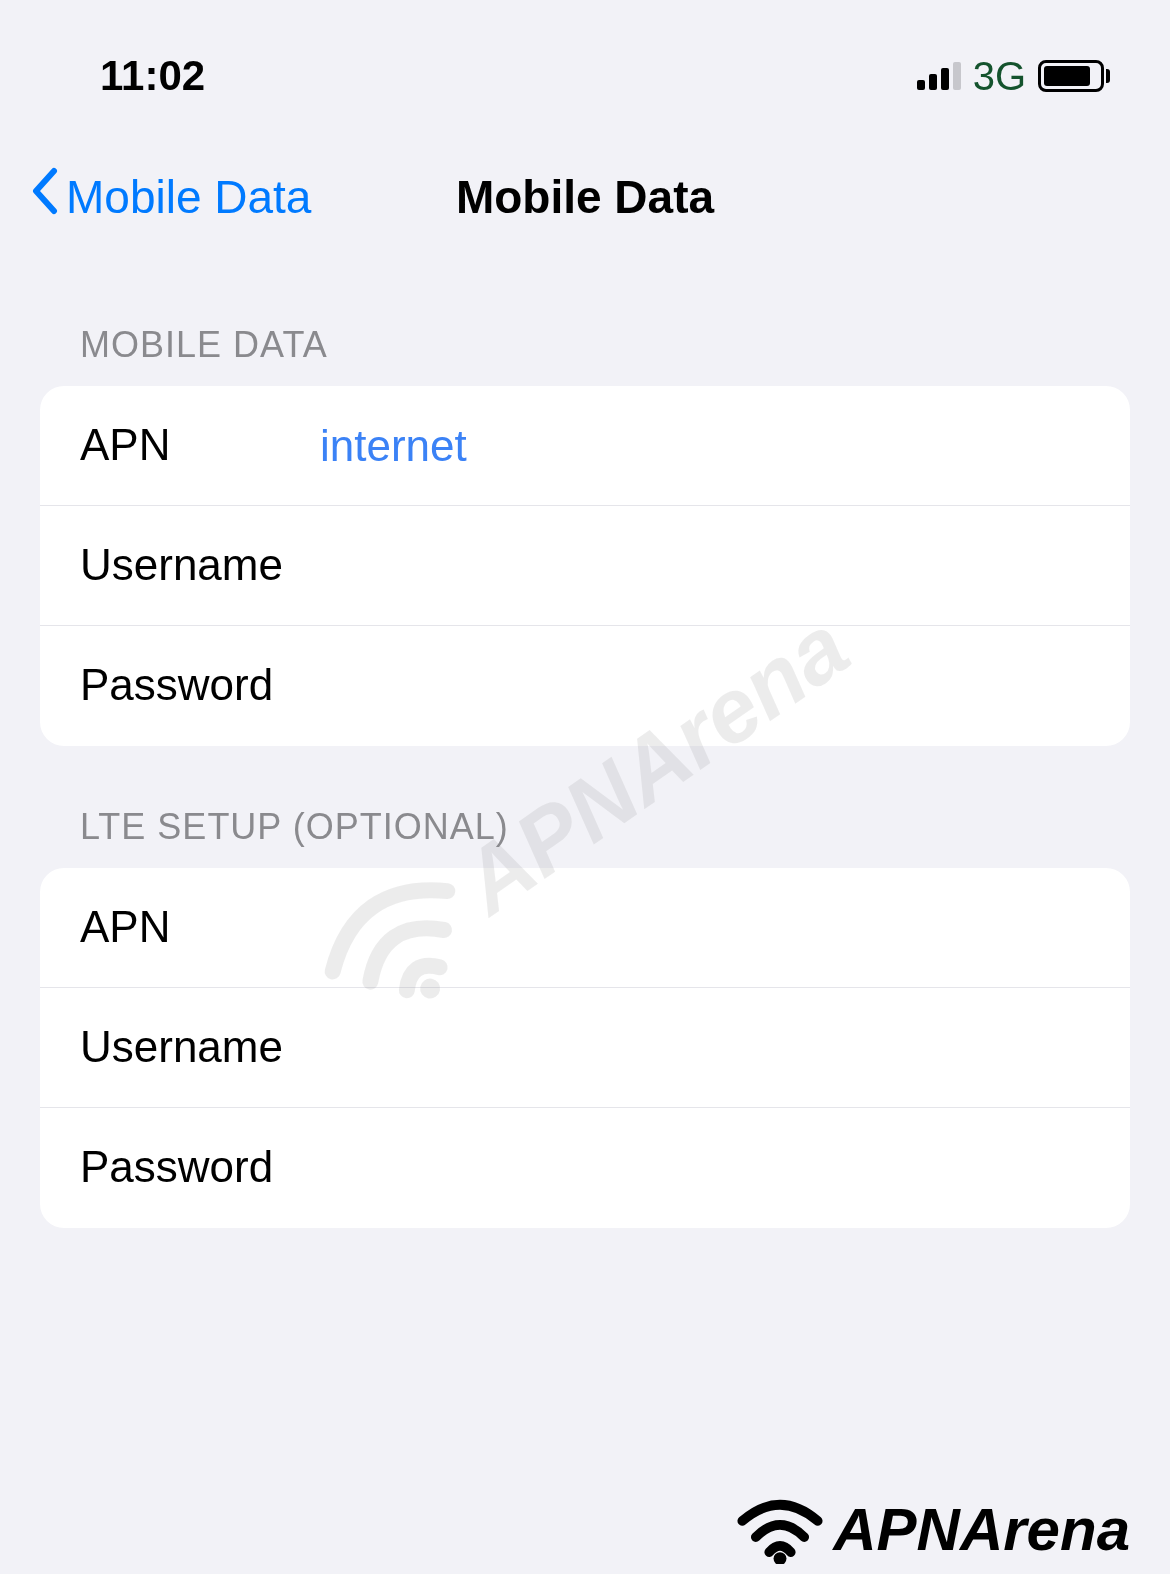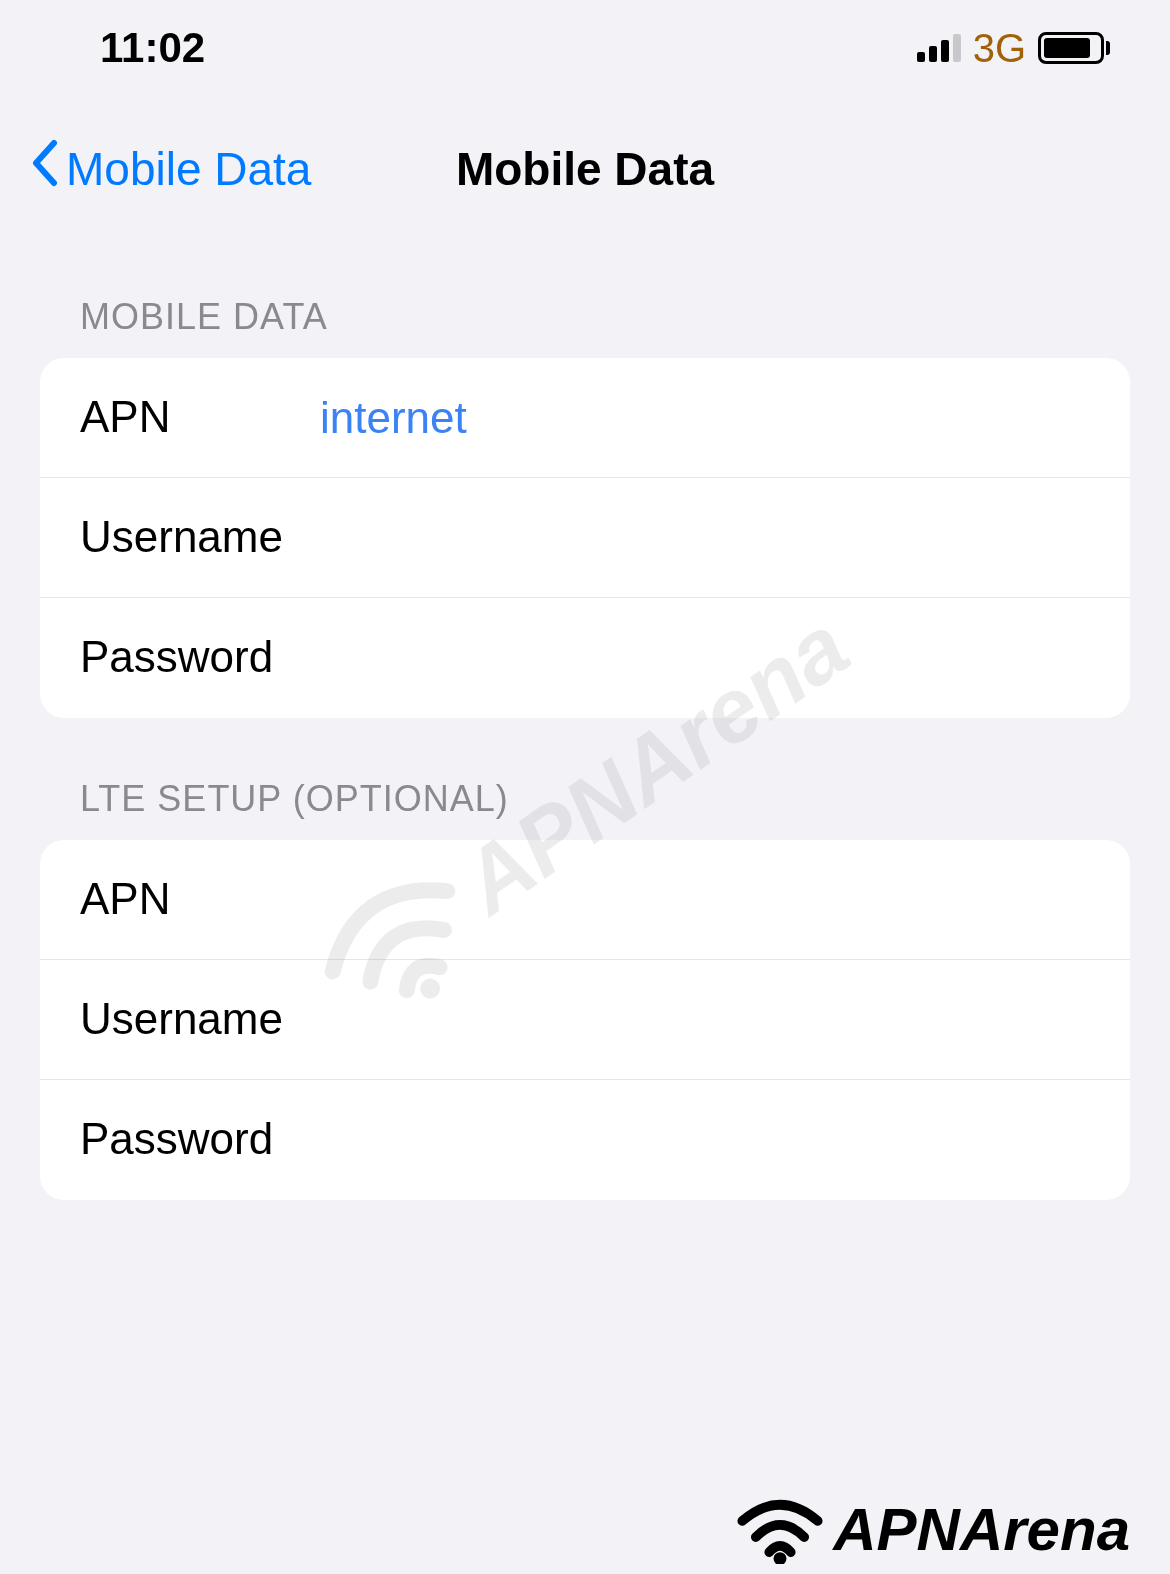"11:02" .status-bar { padding: 24px 60px 20px 100px -> 52px 60px 20px 100px }
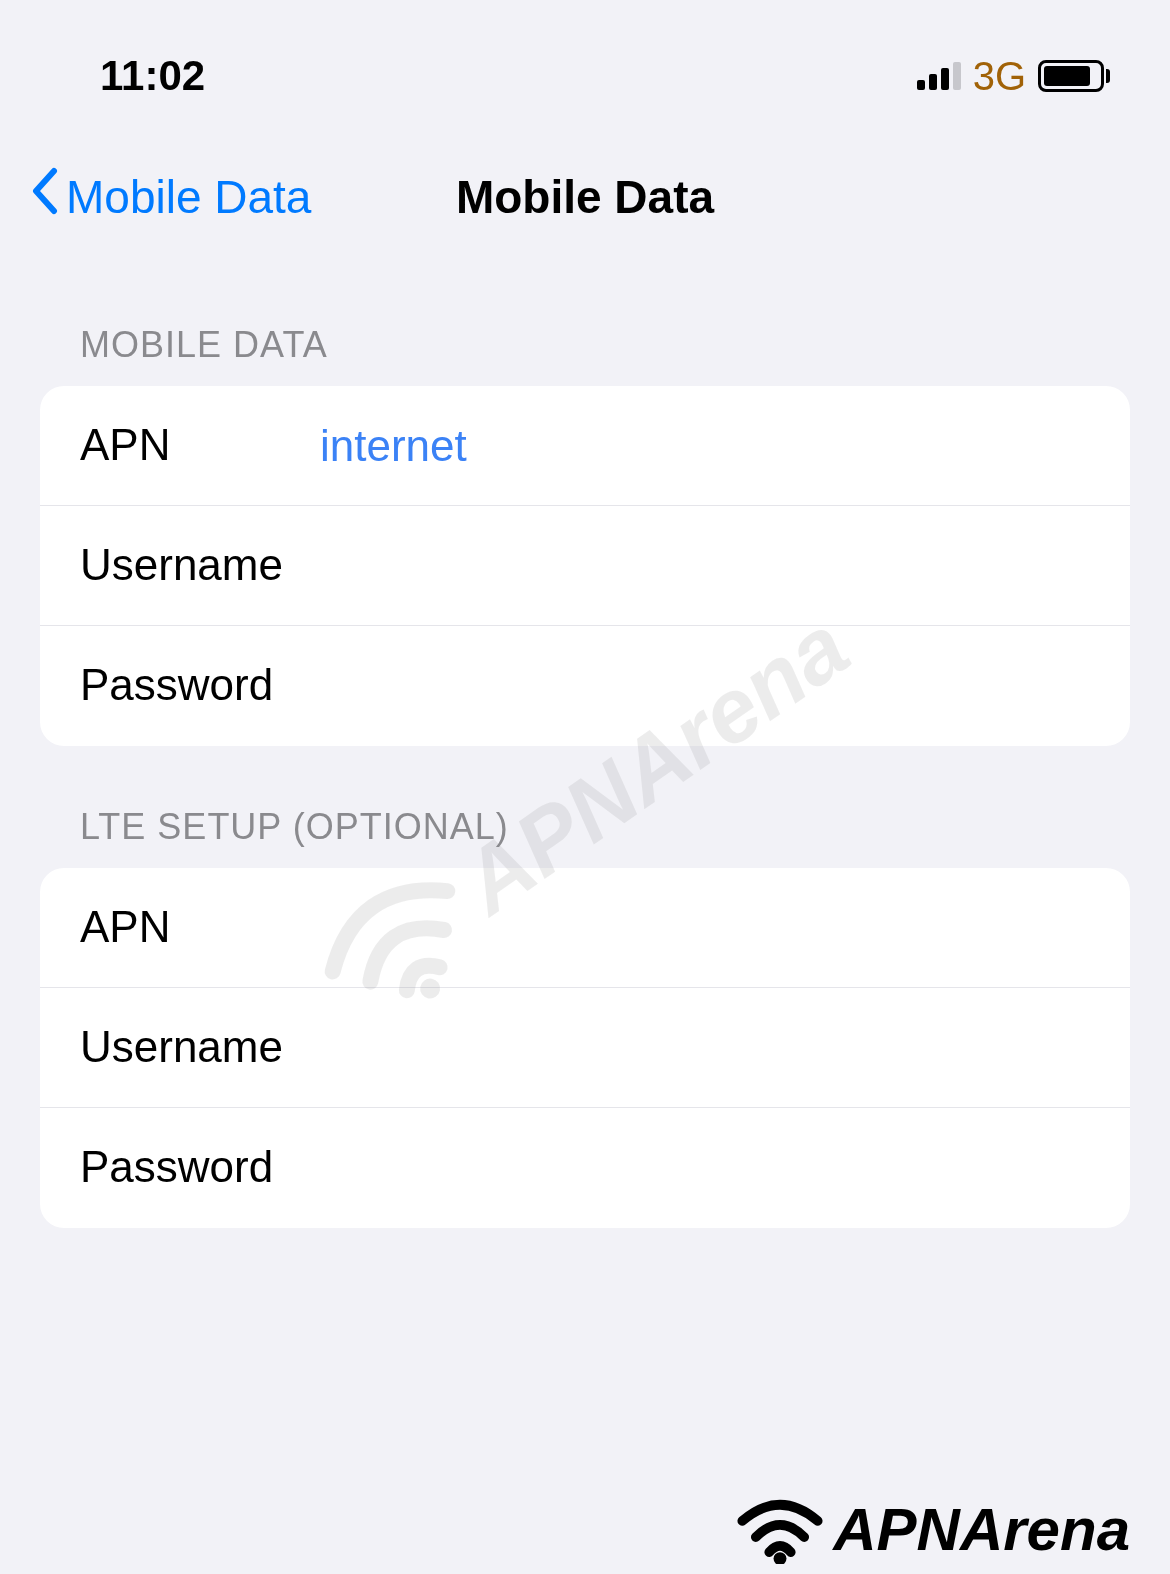"3G" .network-label { color: #a16207 -> #14532d }
